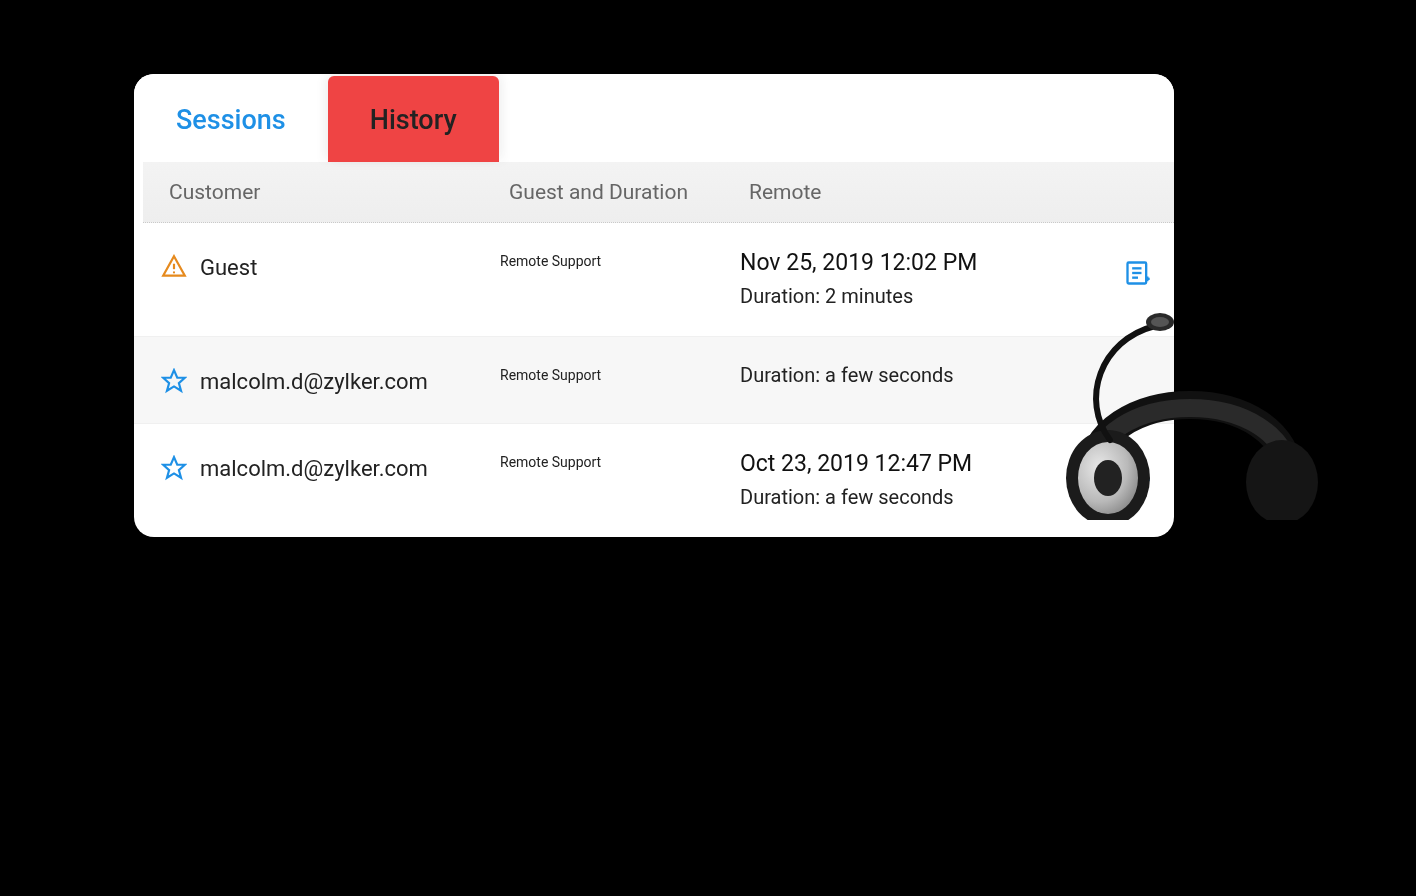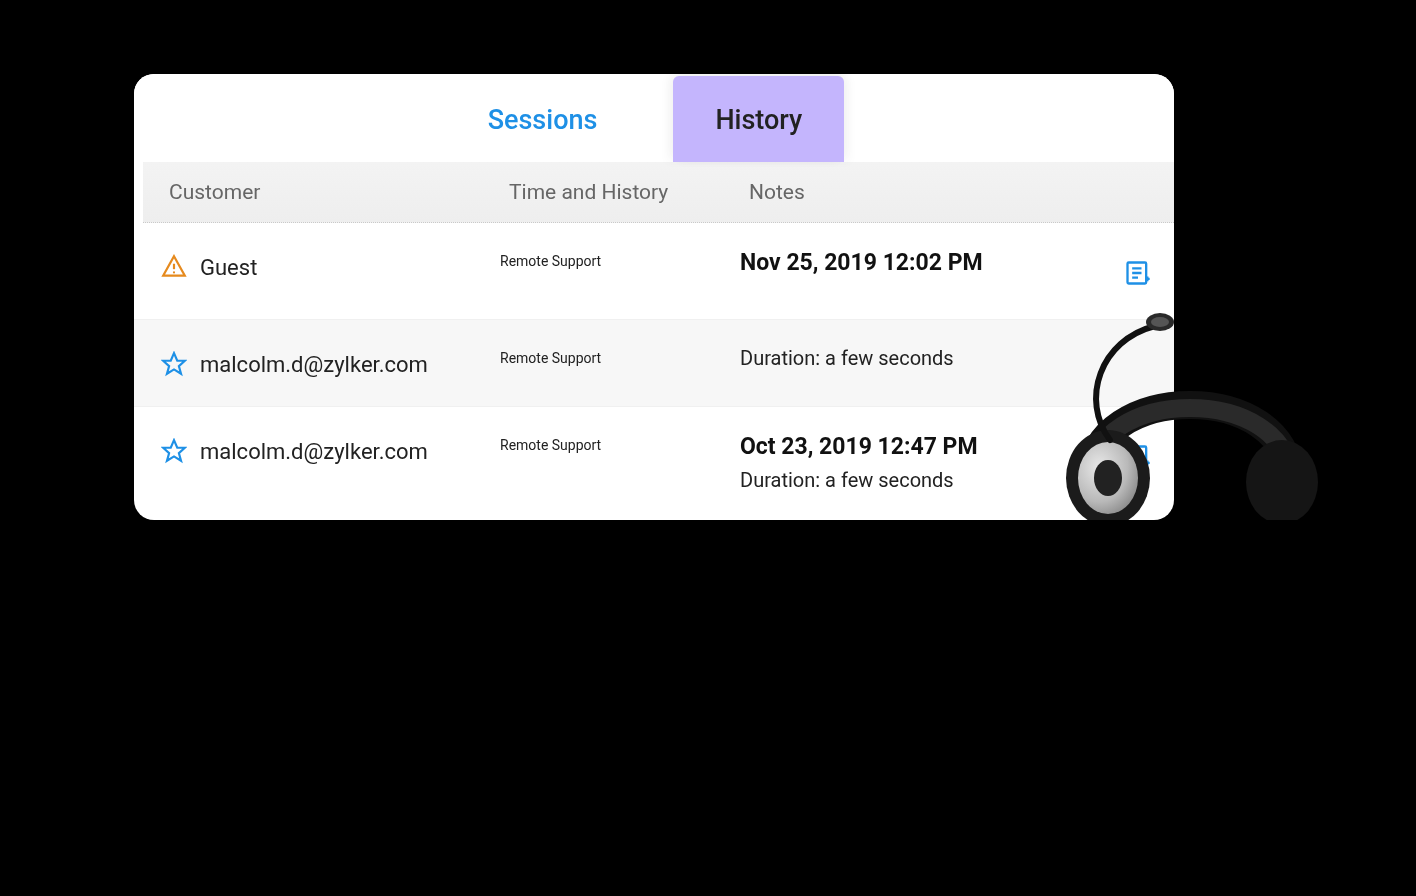"Sessions" .tabs { gap: 34px -> none; justify-content: center -> flex-start }
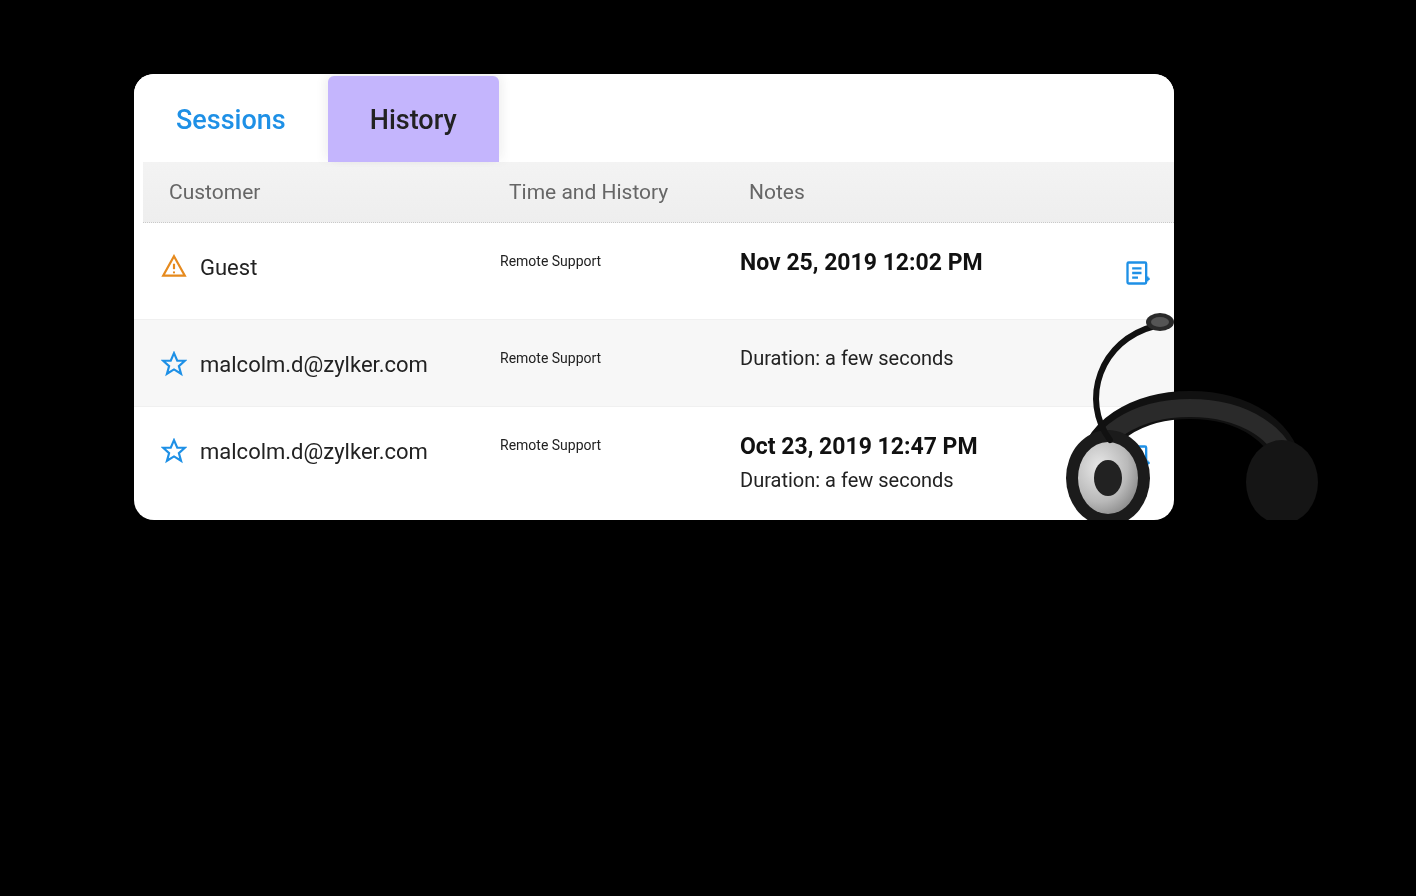"History" .tab.active { background: #c4b5fd -> #ef4444 }
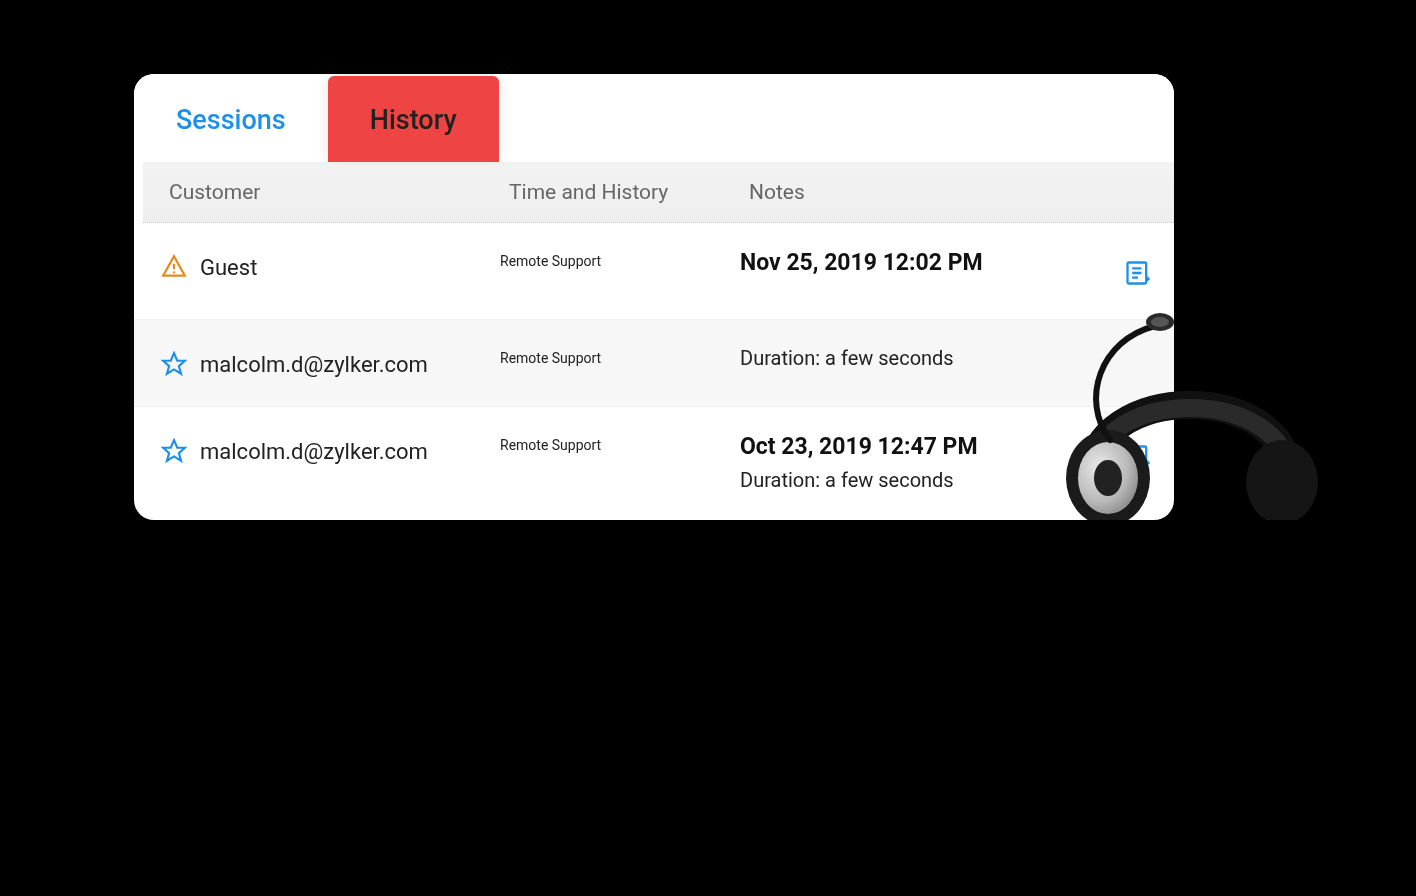"Time and History" div { text: Time and History -> Guest and Duration }
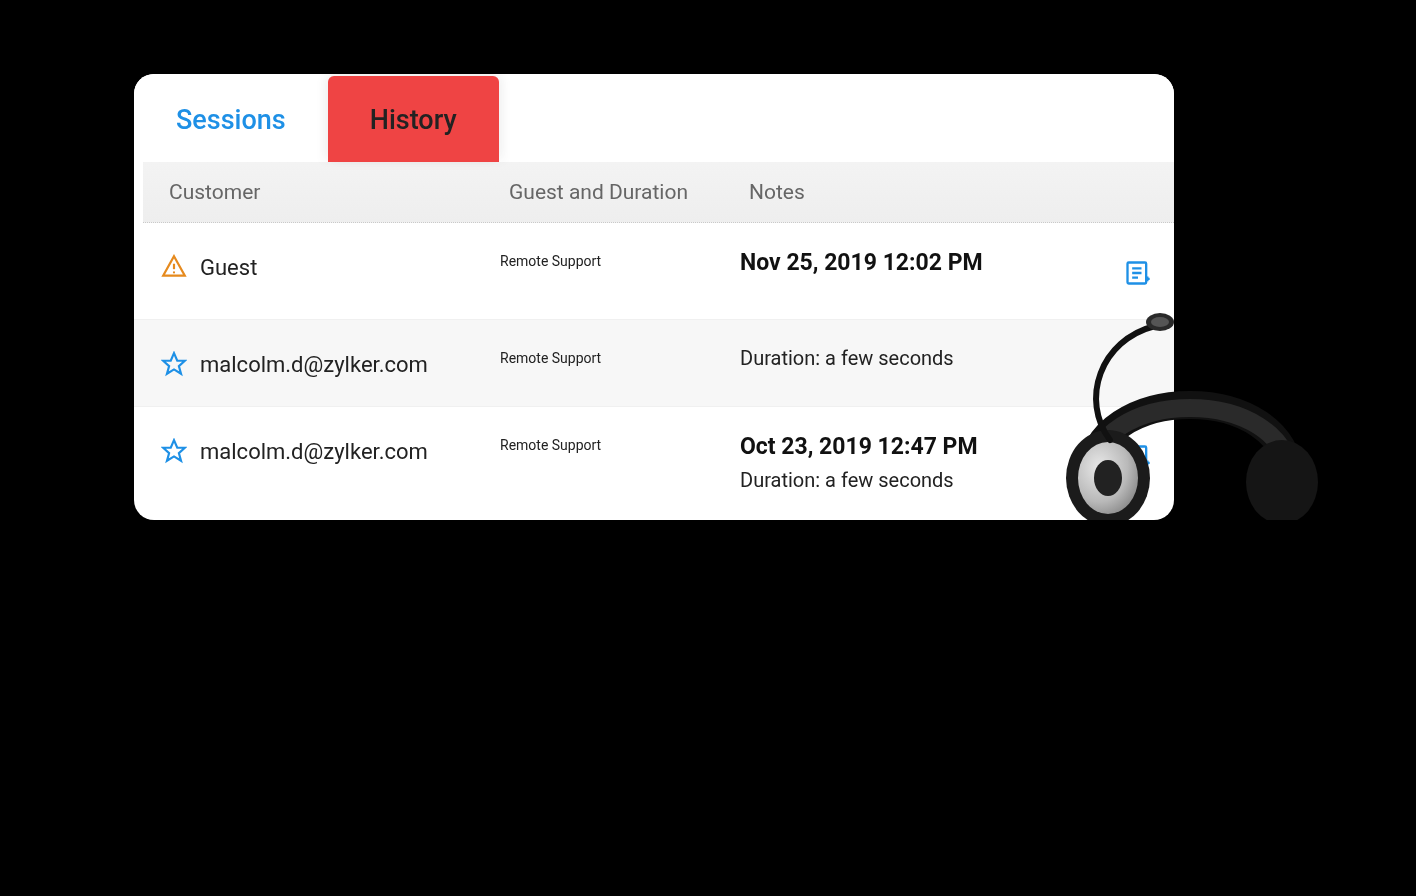"Notes" div { text: Notes -> Remote }
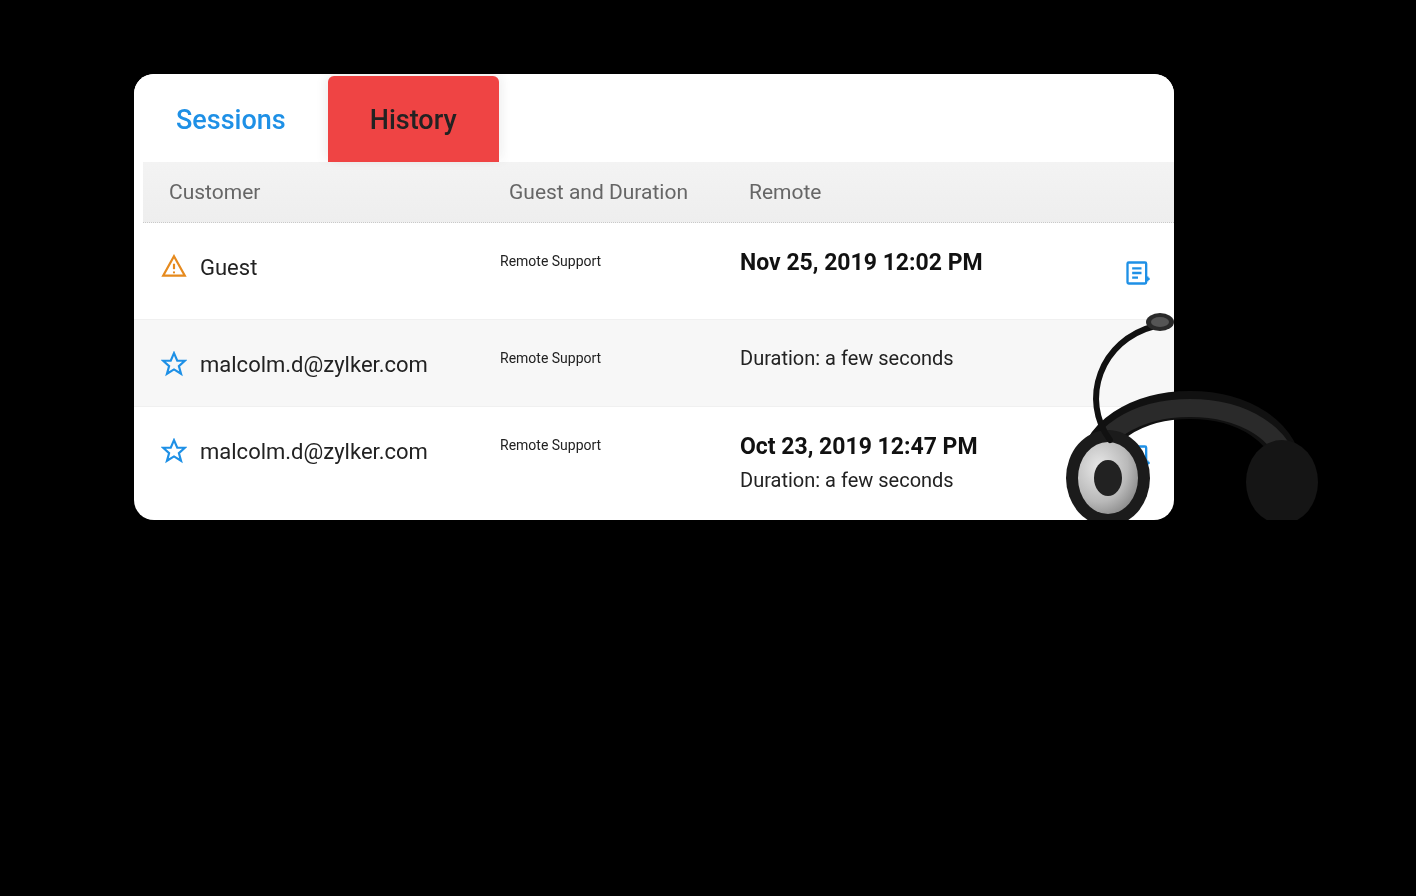"Nov 25, 2019 12:02 PM" .time .ts { font-weight: 700 -> 400 }
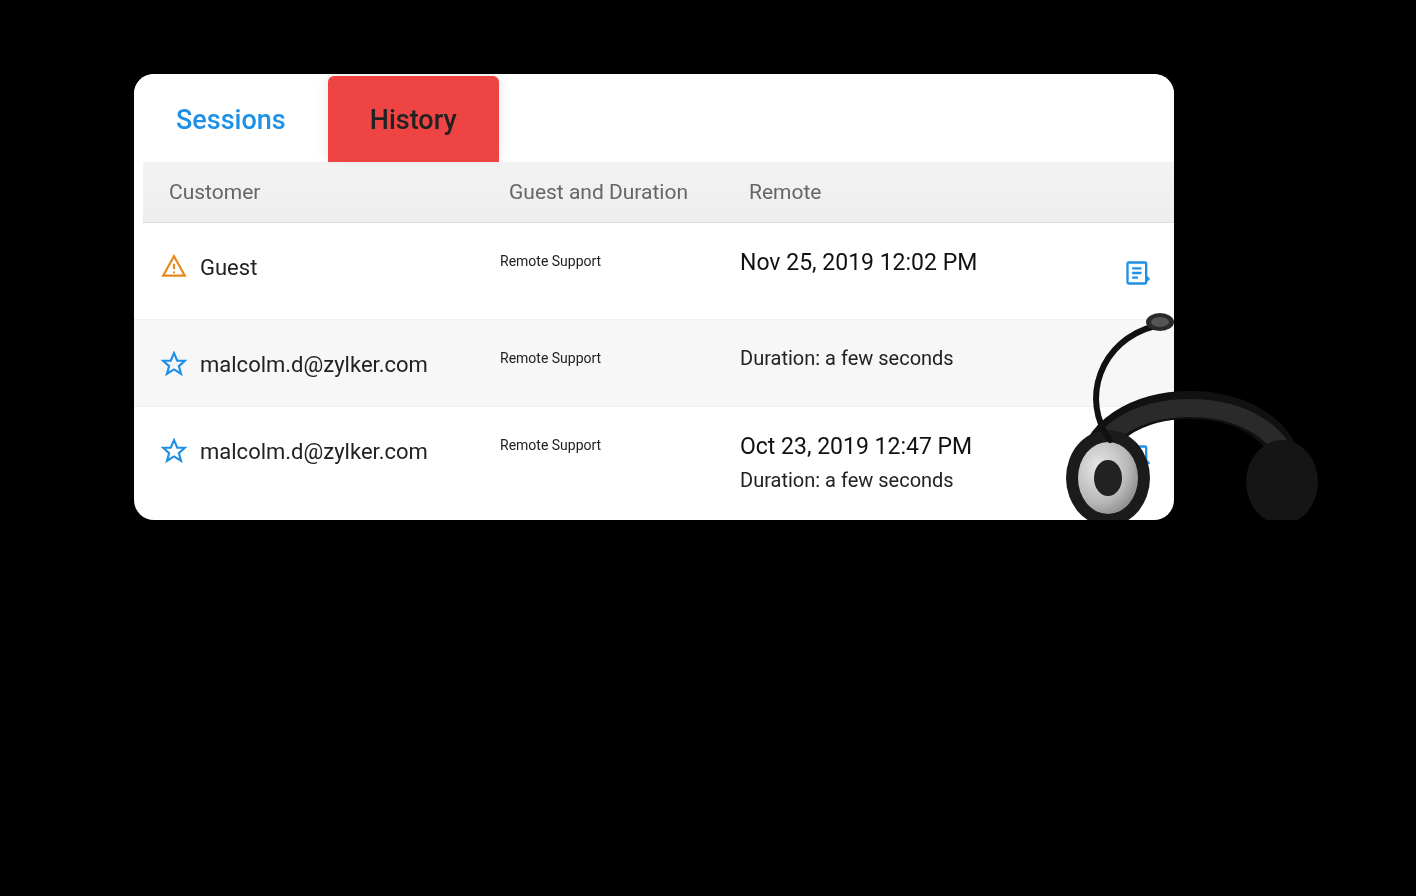"Duration: 2 minutes" div.dur { html: none -> <div>Duration: 2 minutes</div> }
